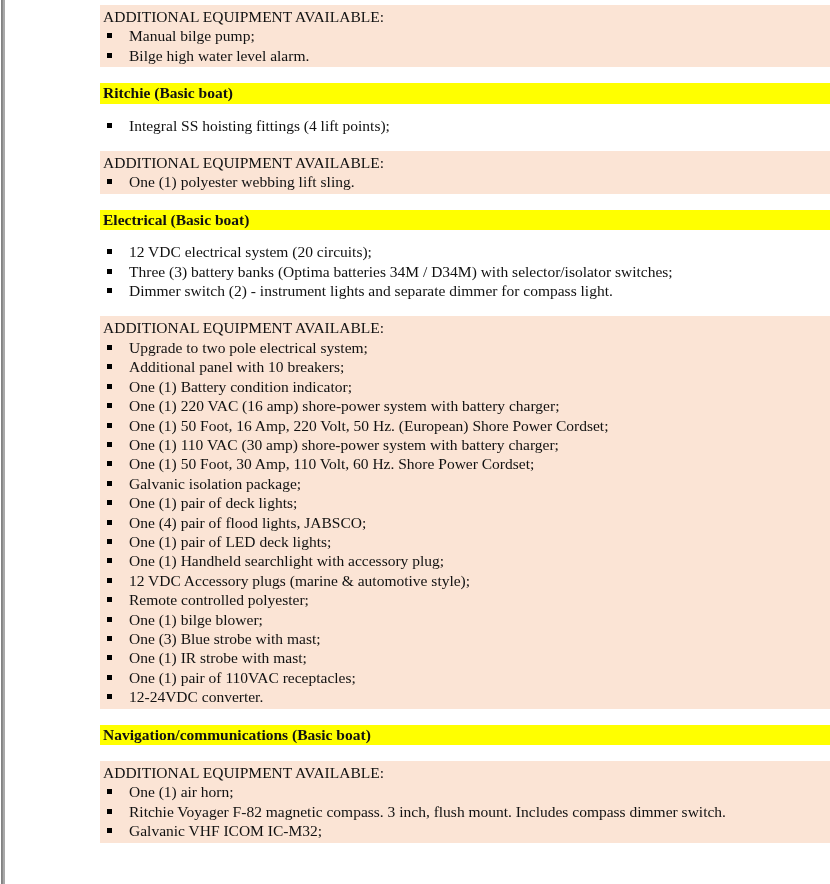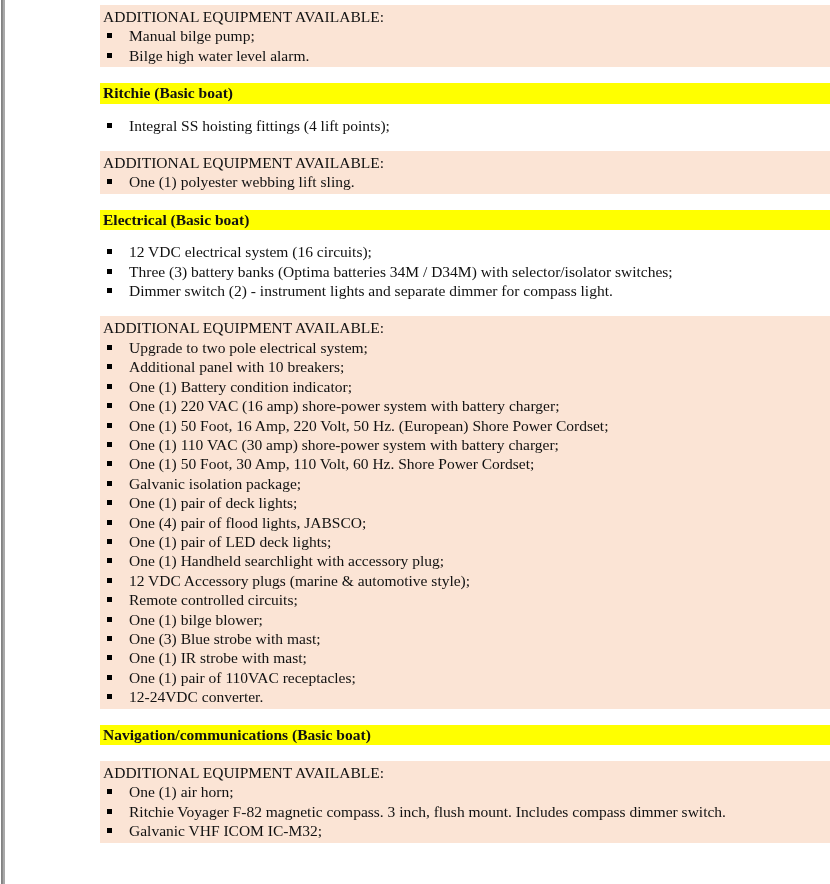"12 VDC electrical system (16" span { text: 16 -> 20 }
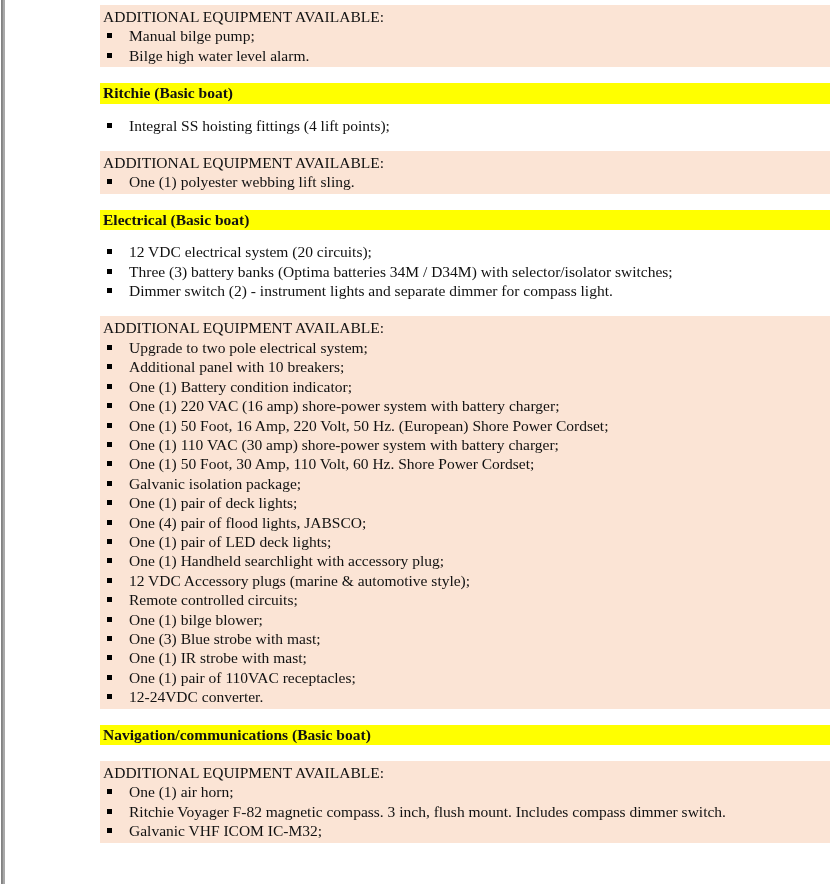"Remote controlled circuits;" span { text: circuits -> polyester }
